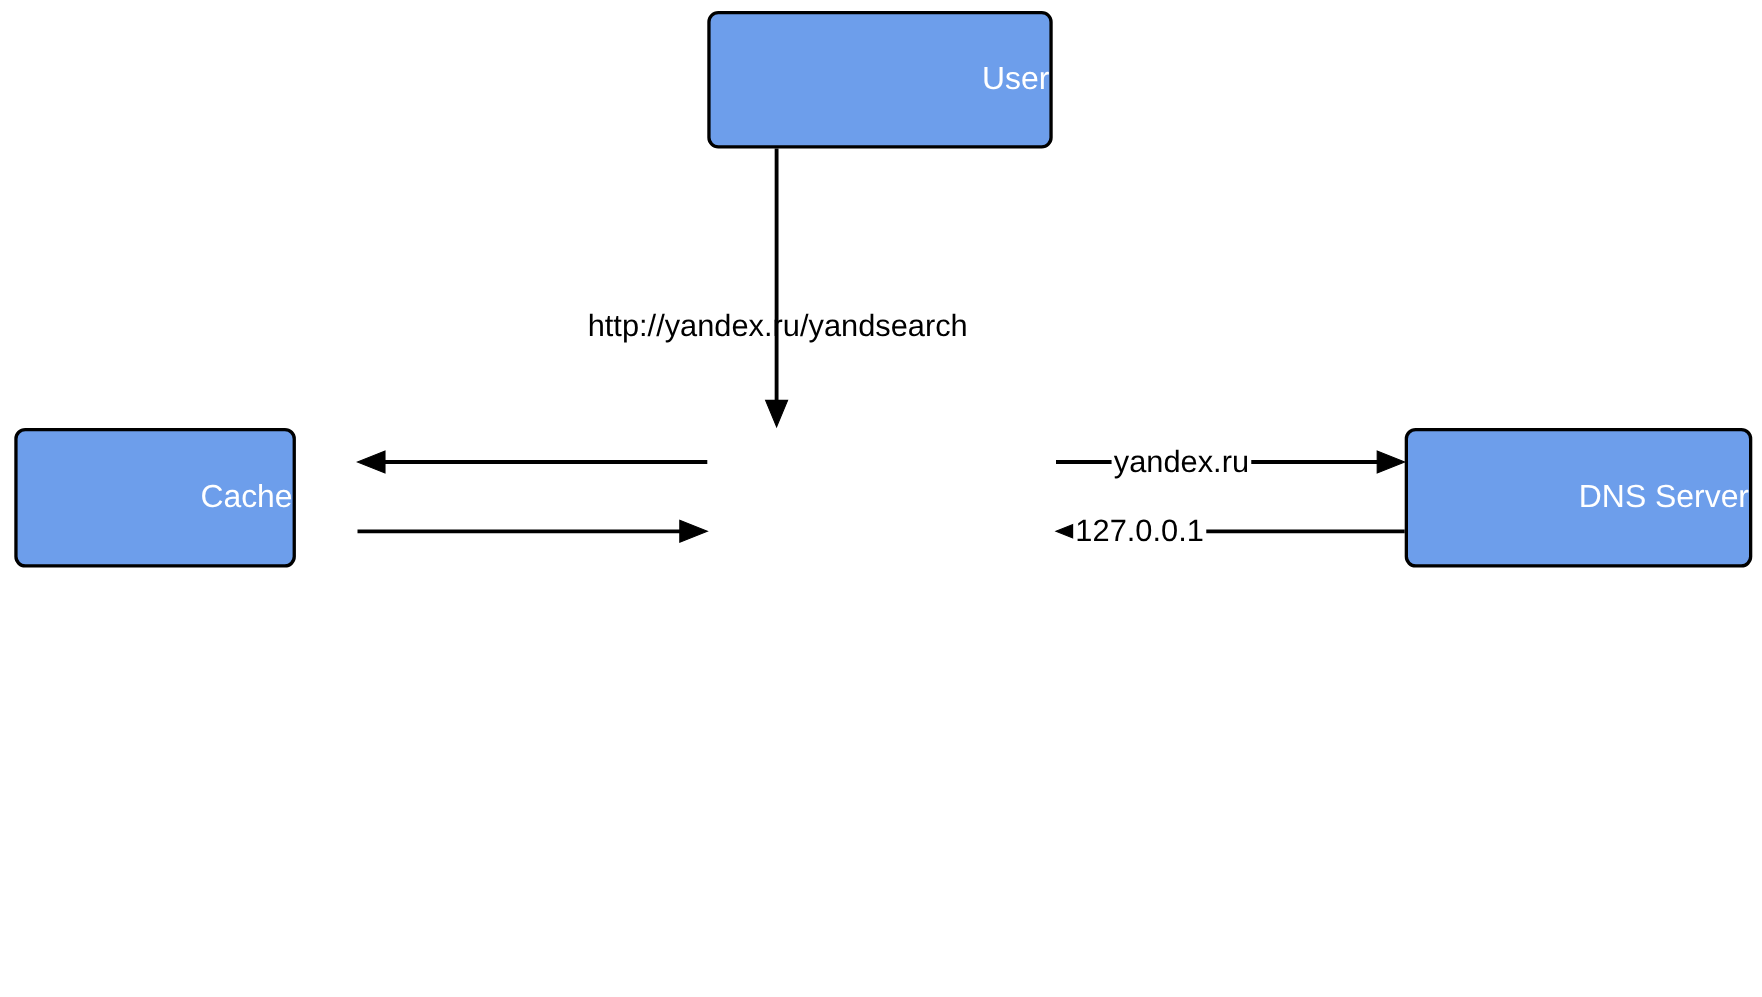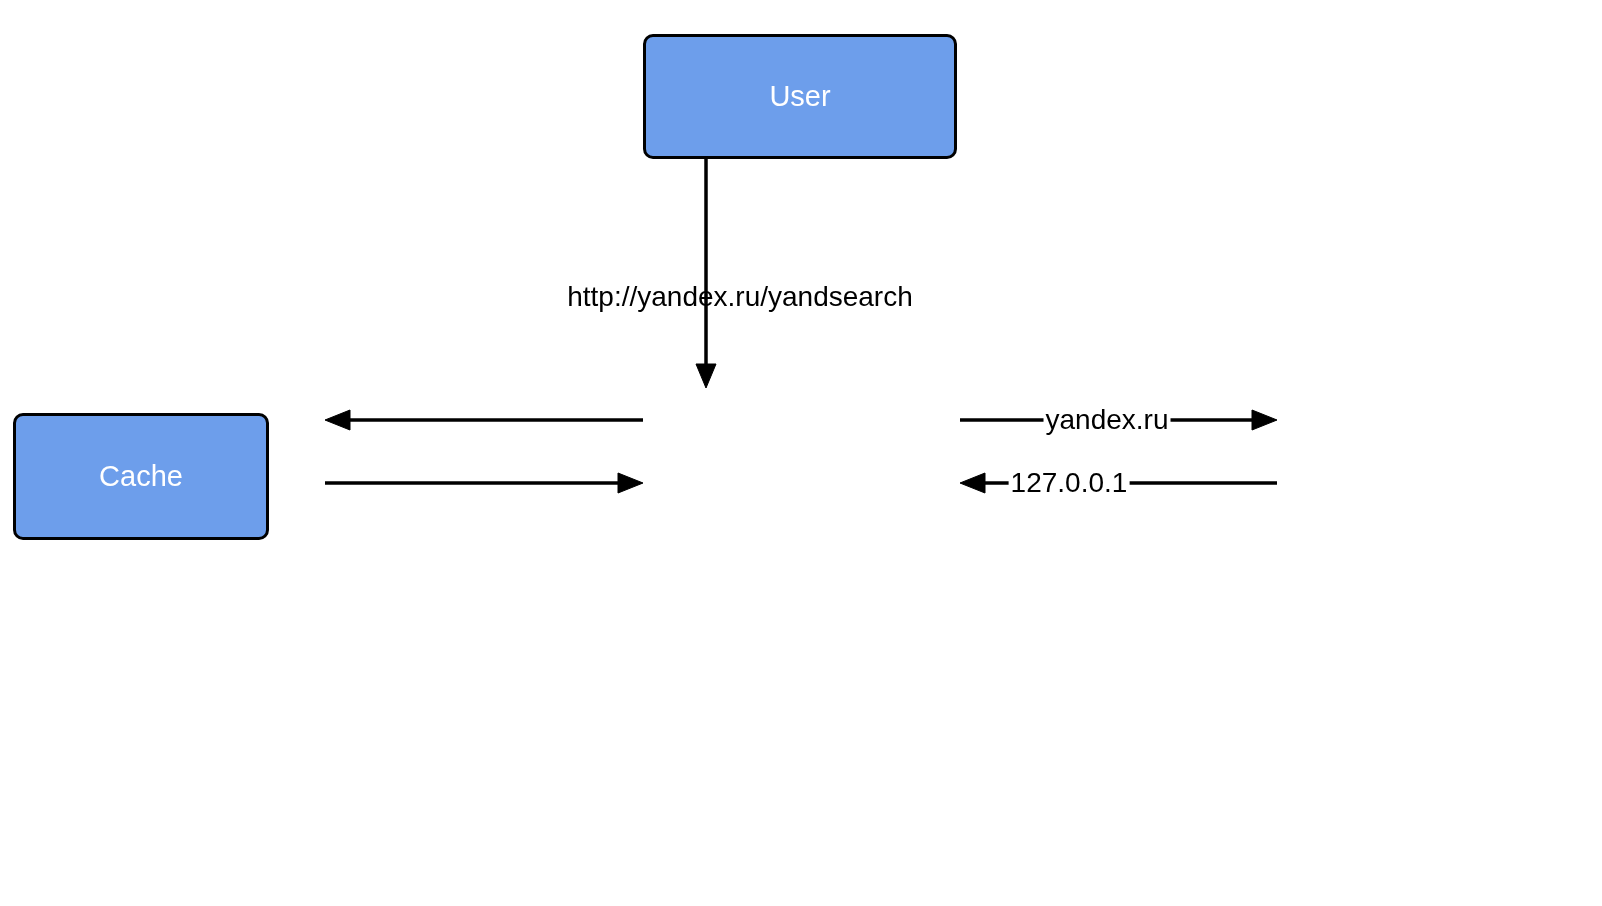"User" .node { justify-content: center -> flex-end; margin-top: 24px -> none }
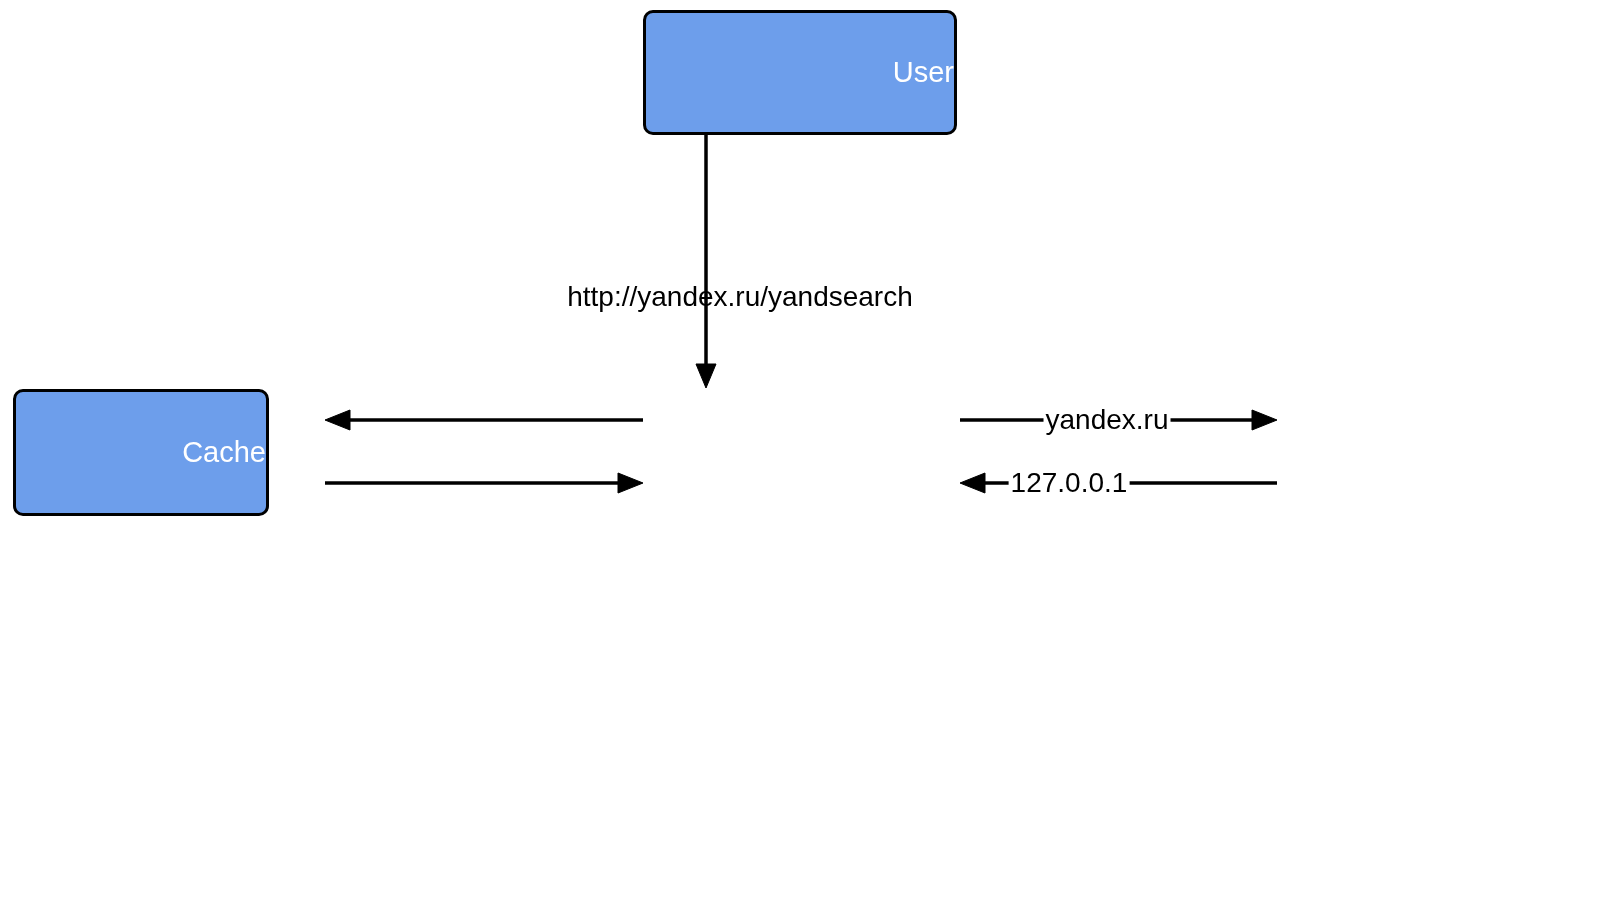"http://yandex.ru/yandsearch" .edge-label { margin-left: 33px -> none }
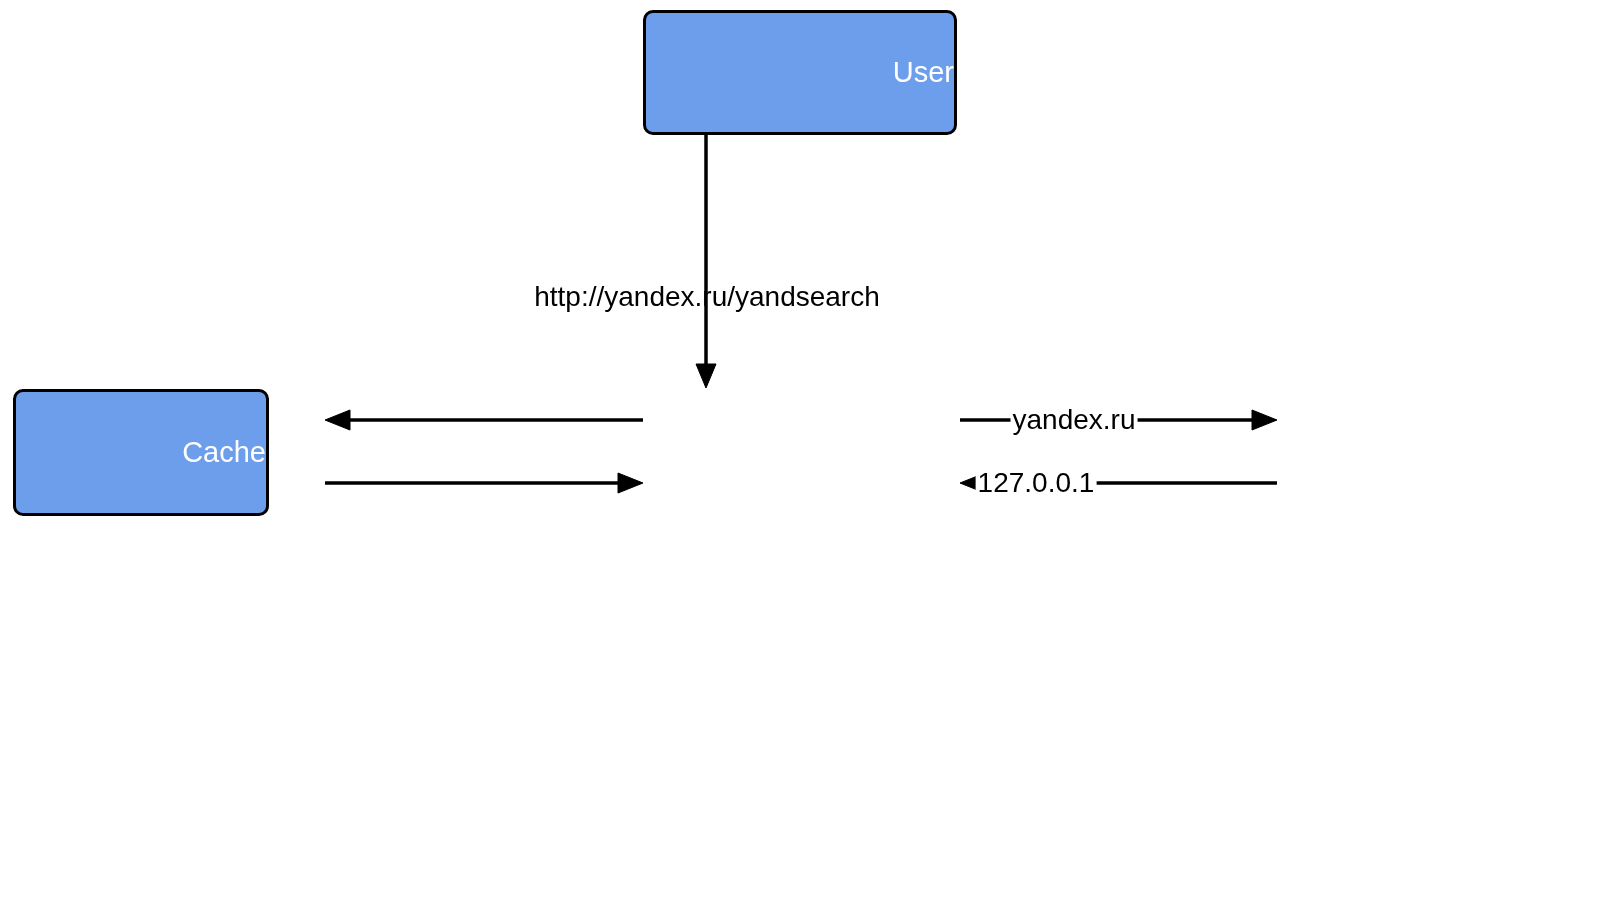"DNS Server" div.node { html: none -> <div> <span>DNS Server</span> </div> }
